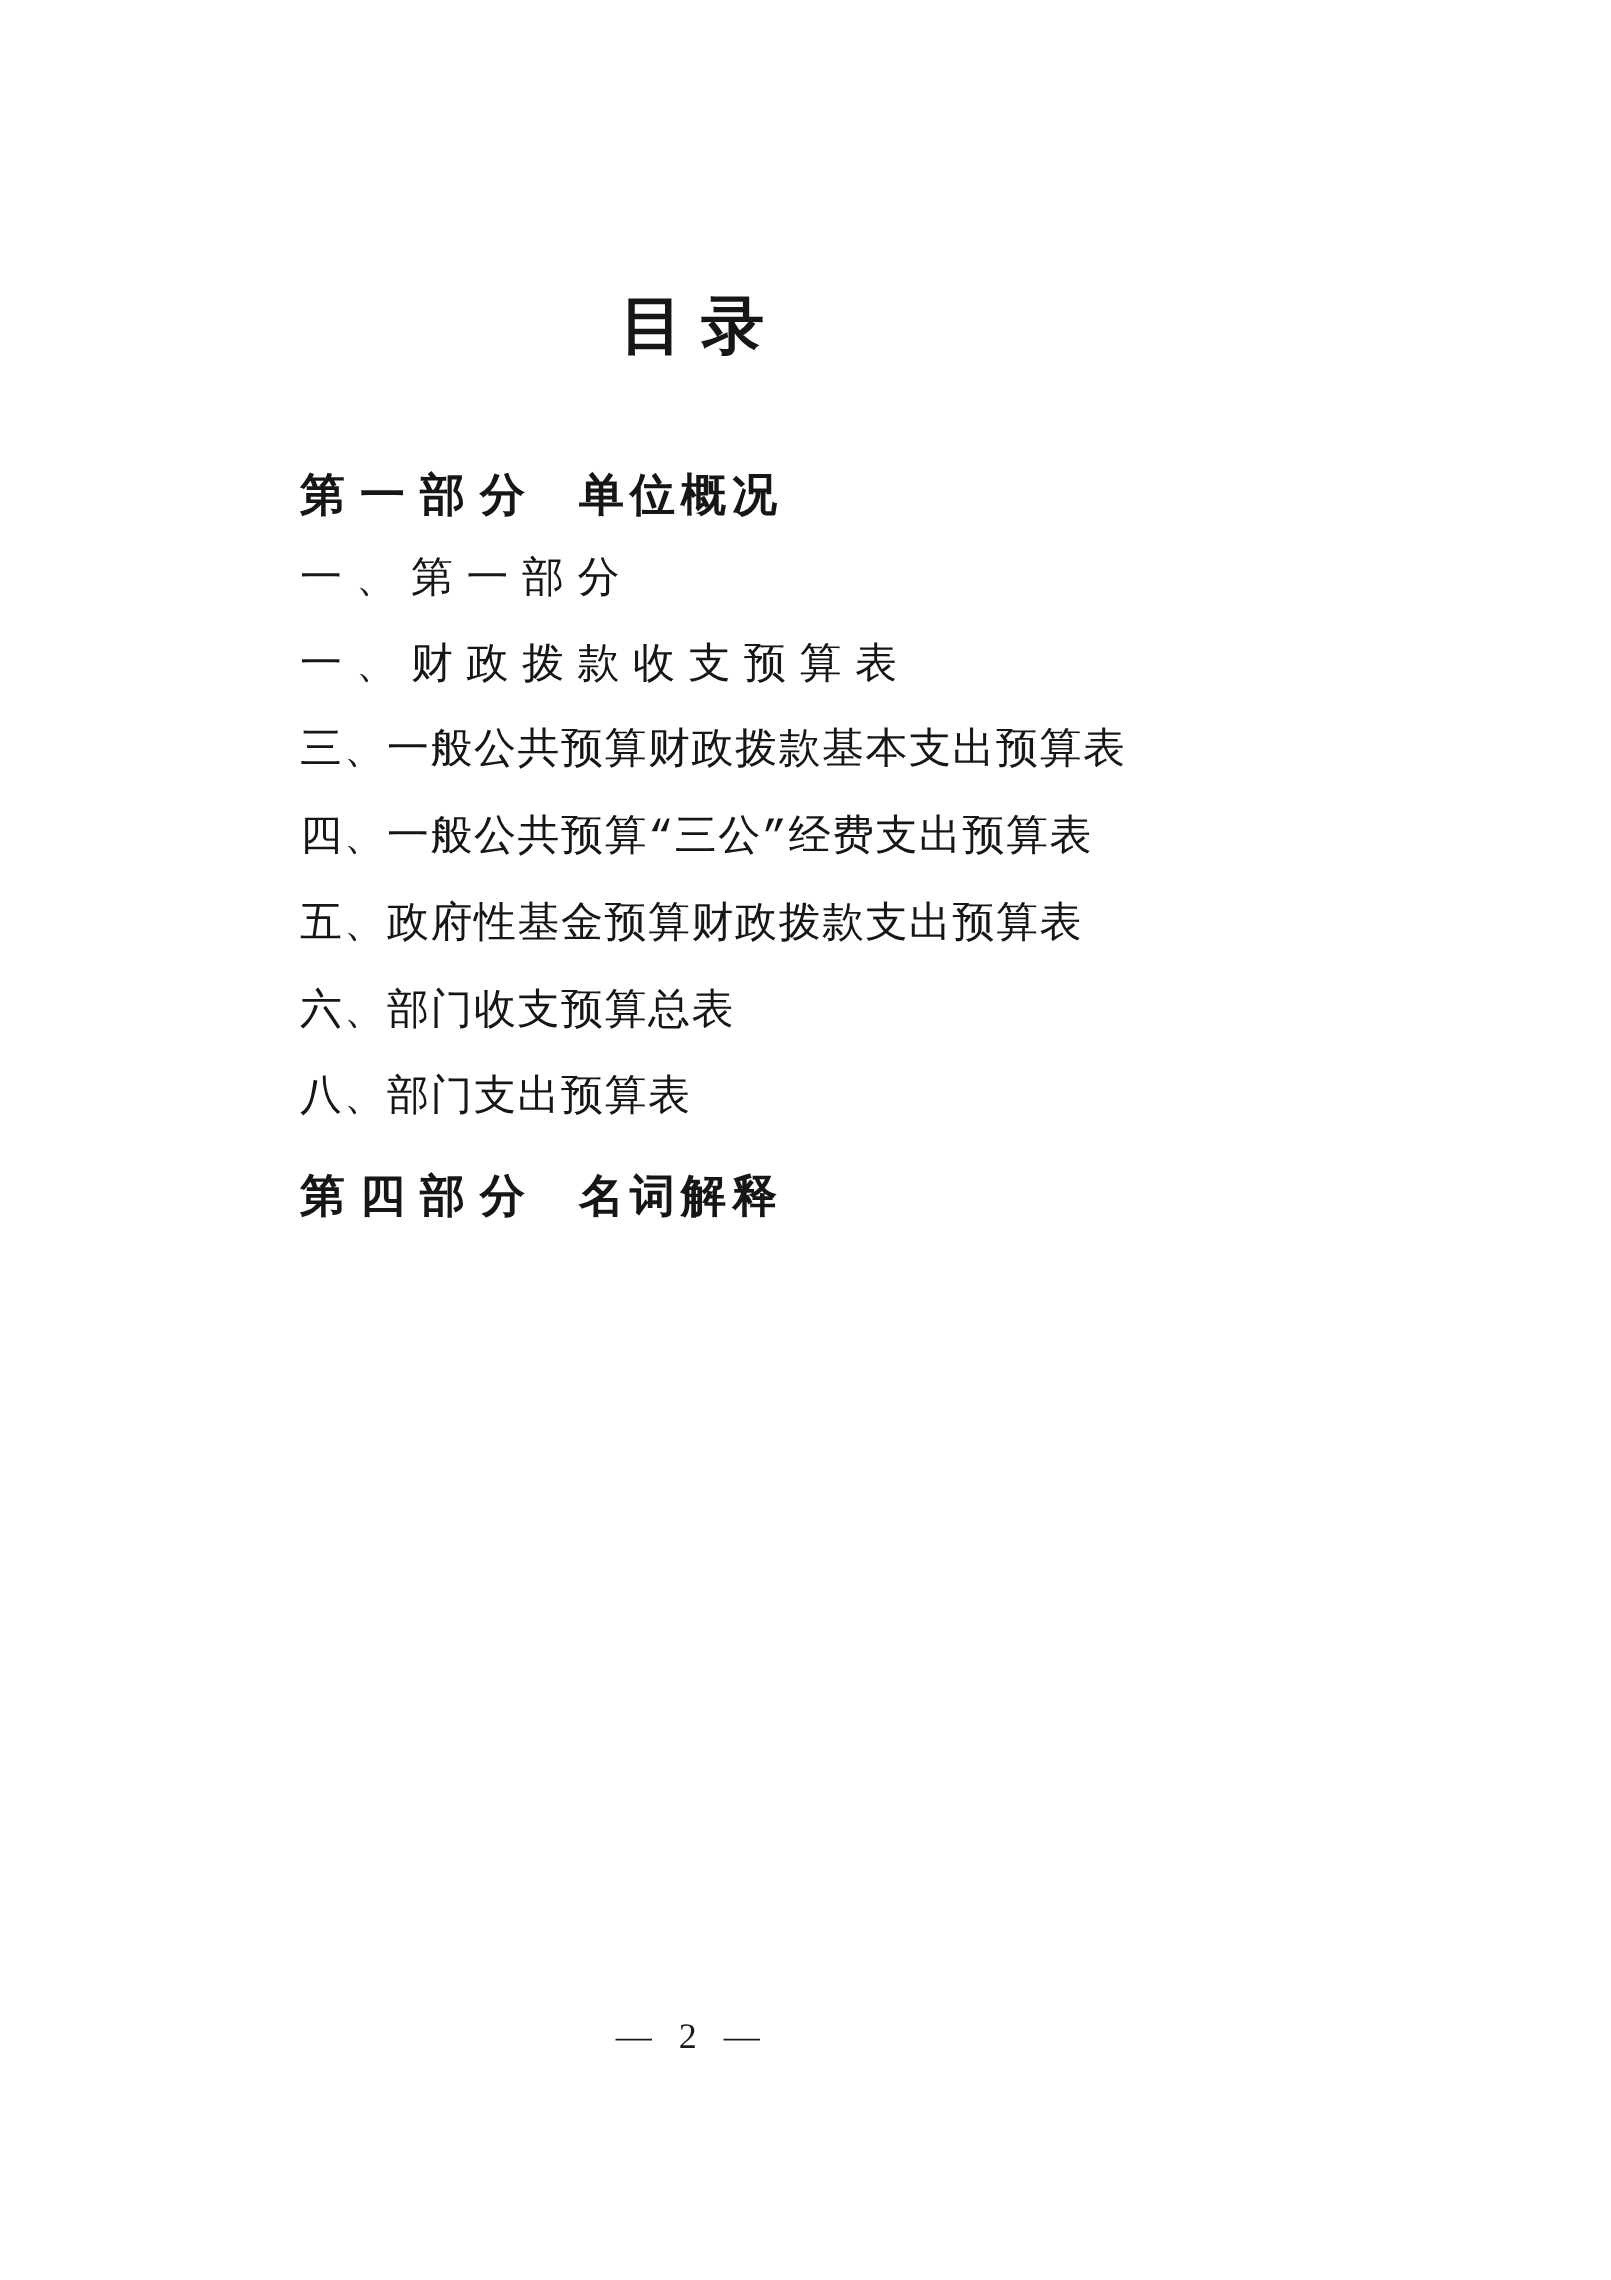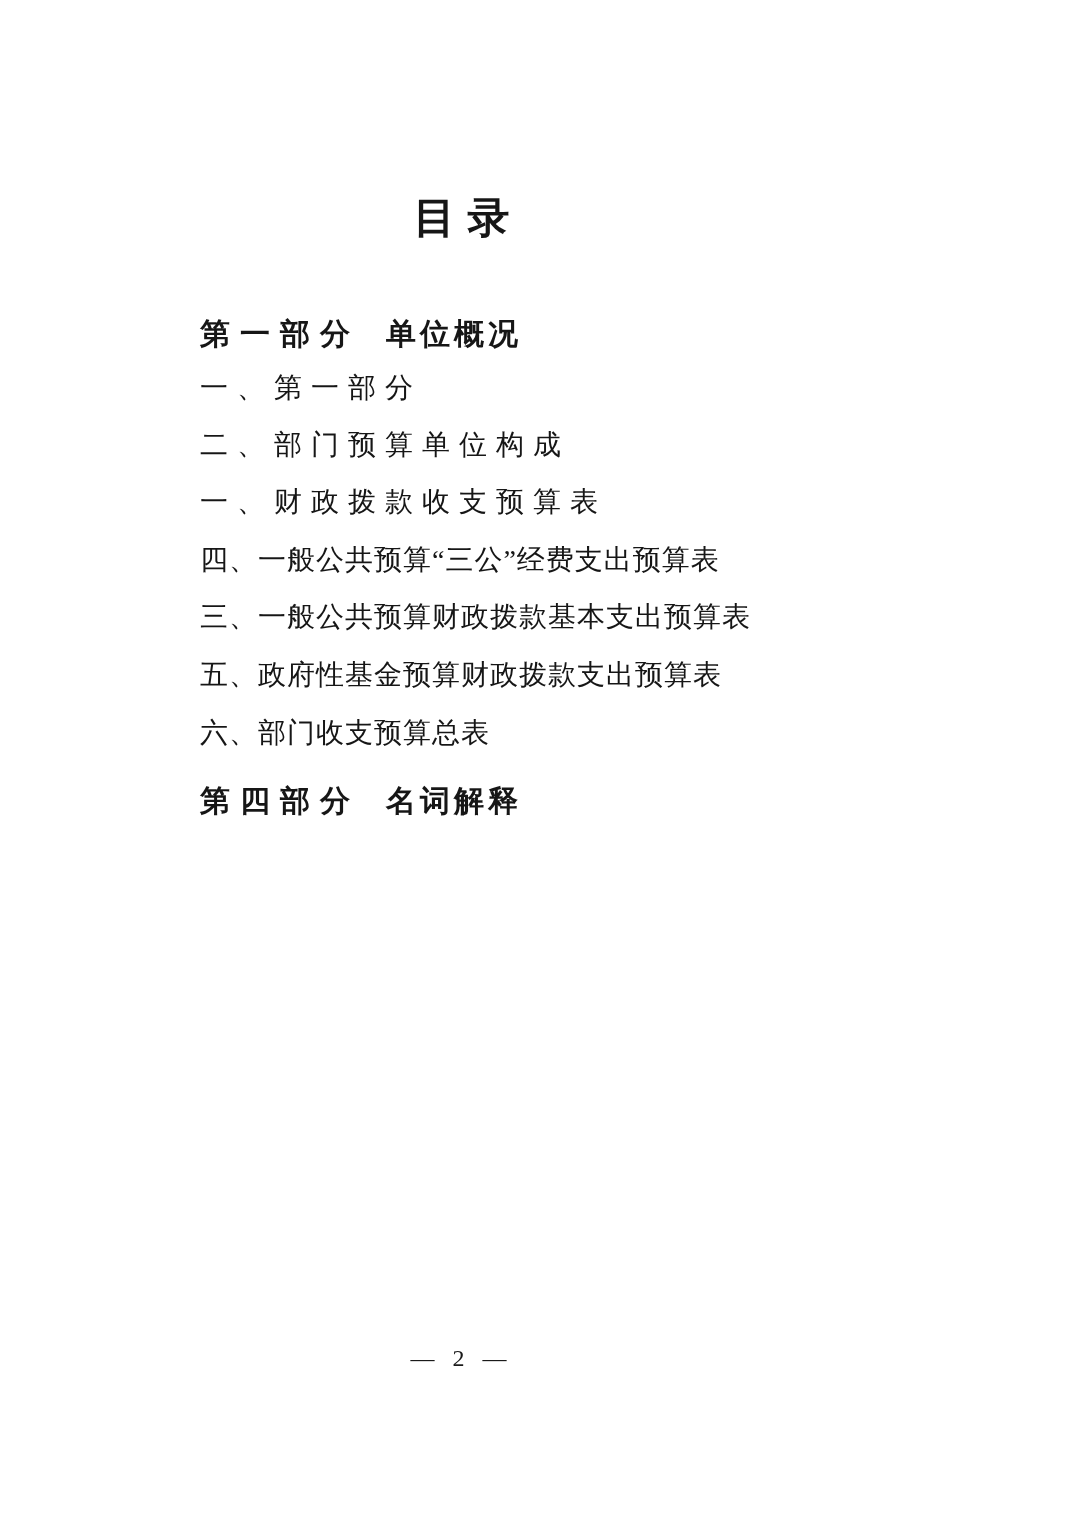"第一部分 单位概况" .toc { font-family: none -> Liberation Mono, monospace }
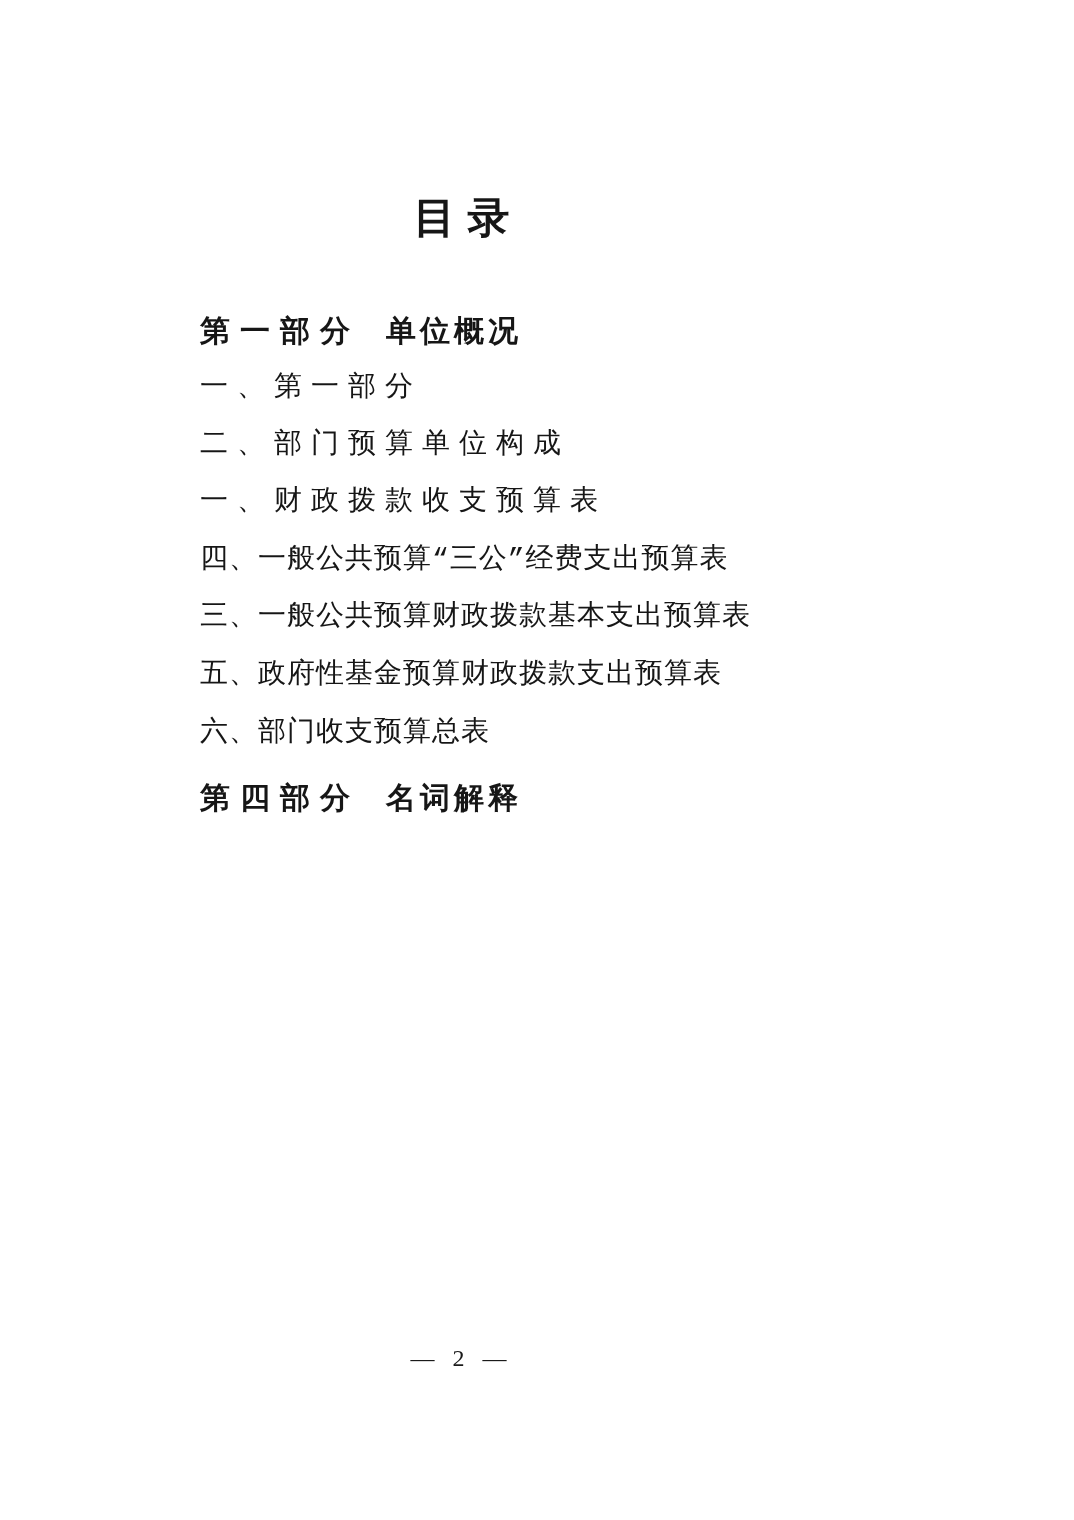"二、部门预算单位构成" div.toc-item { html: <div>二、部门预算单位构成</div> -> none }
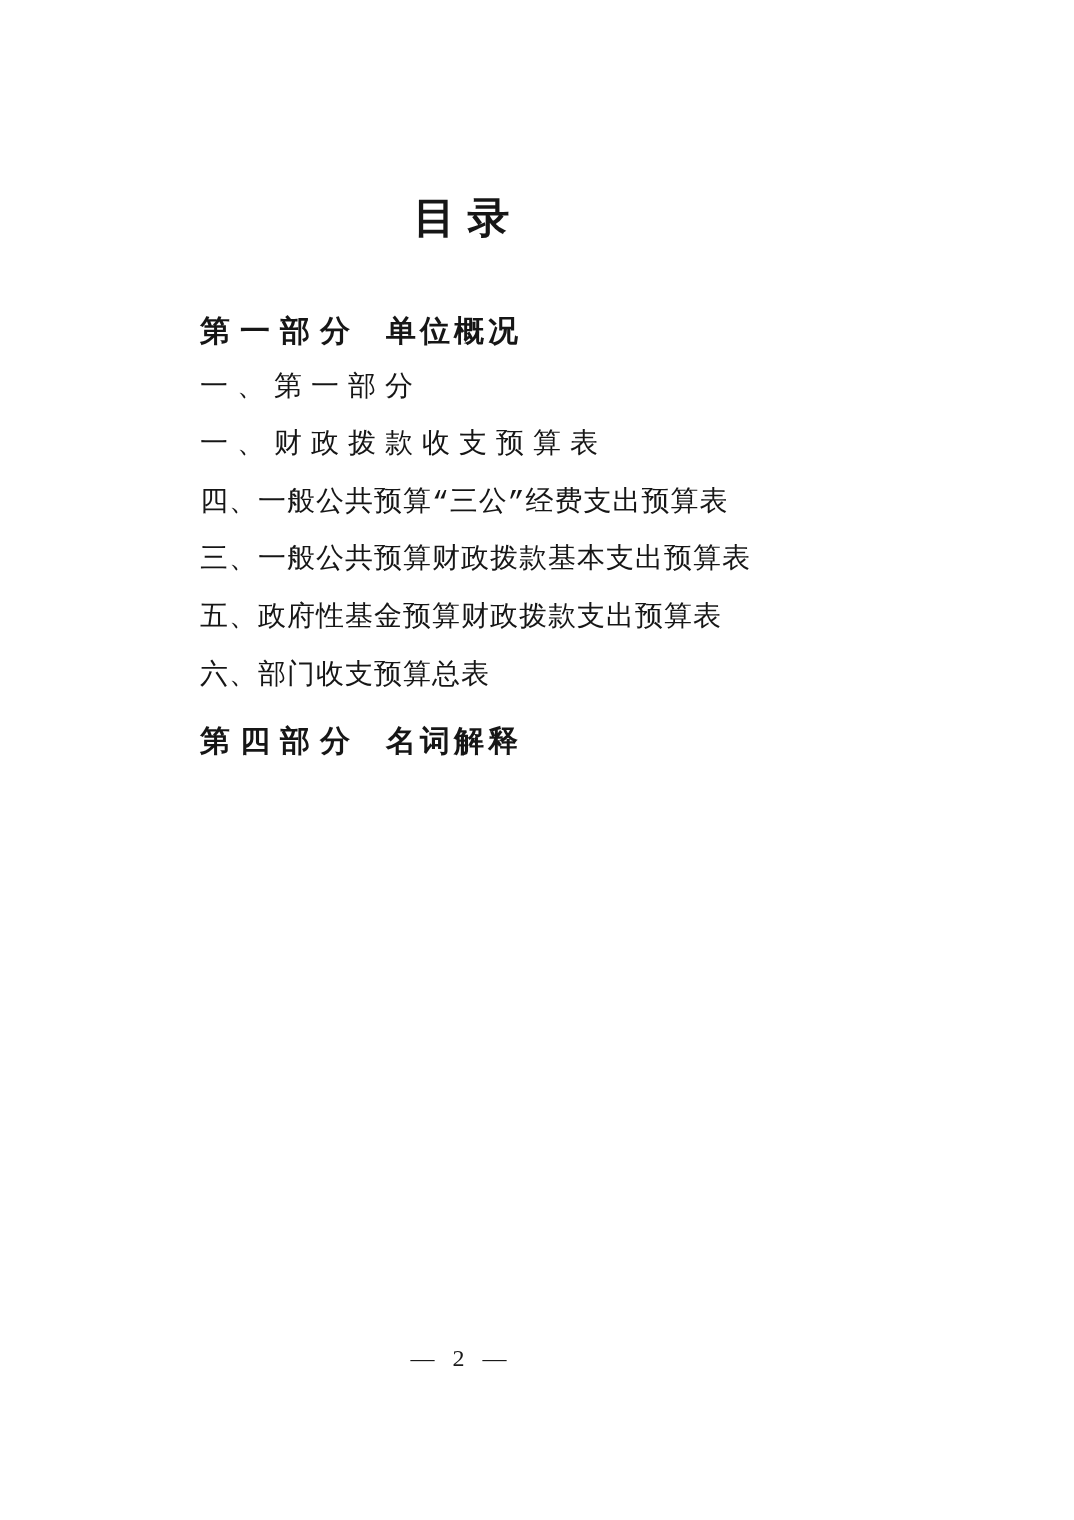"四、一般公共预算“三公”经费支出预算表" div.toc-item { order: before "三、一般公共预算财政拨款基本支出预算表" -> after "三、一般公共预算财政拨款基本支出预算表" }
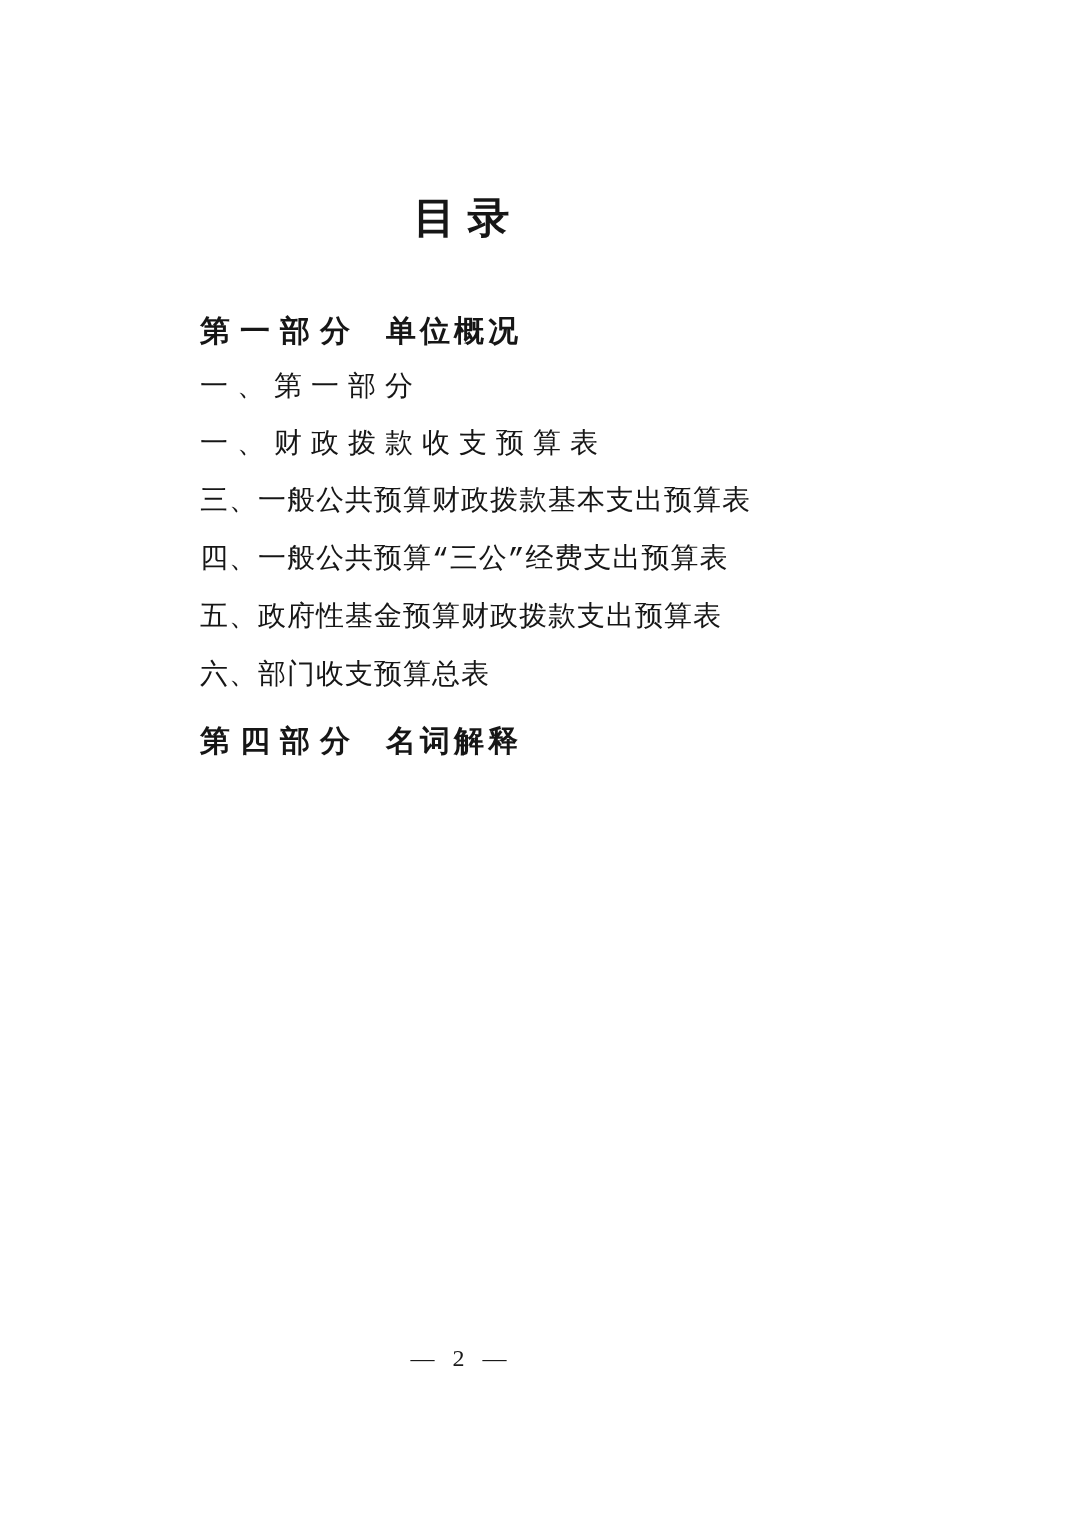"八、部门支出预算表" div.toc-item { html: none -> <div>八、部门支出预算表</div> }
